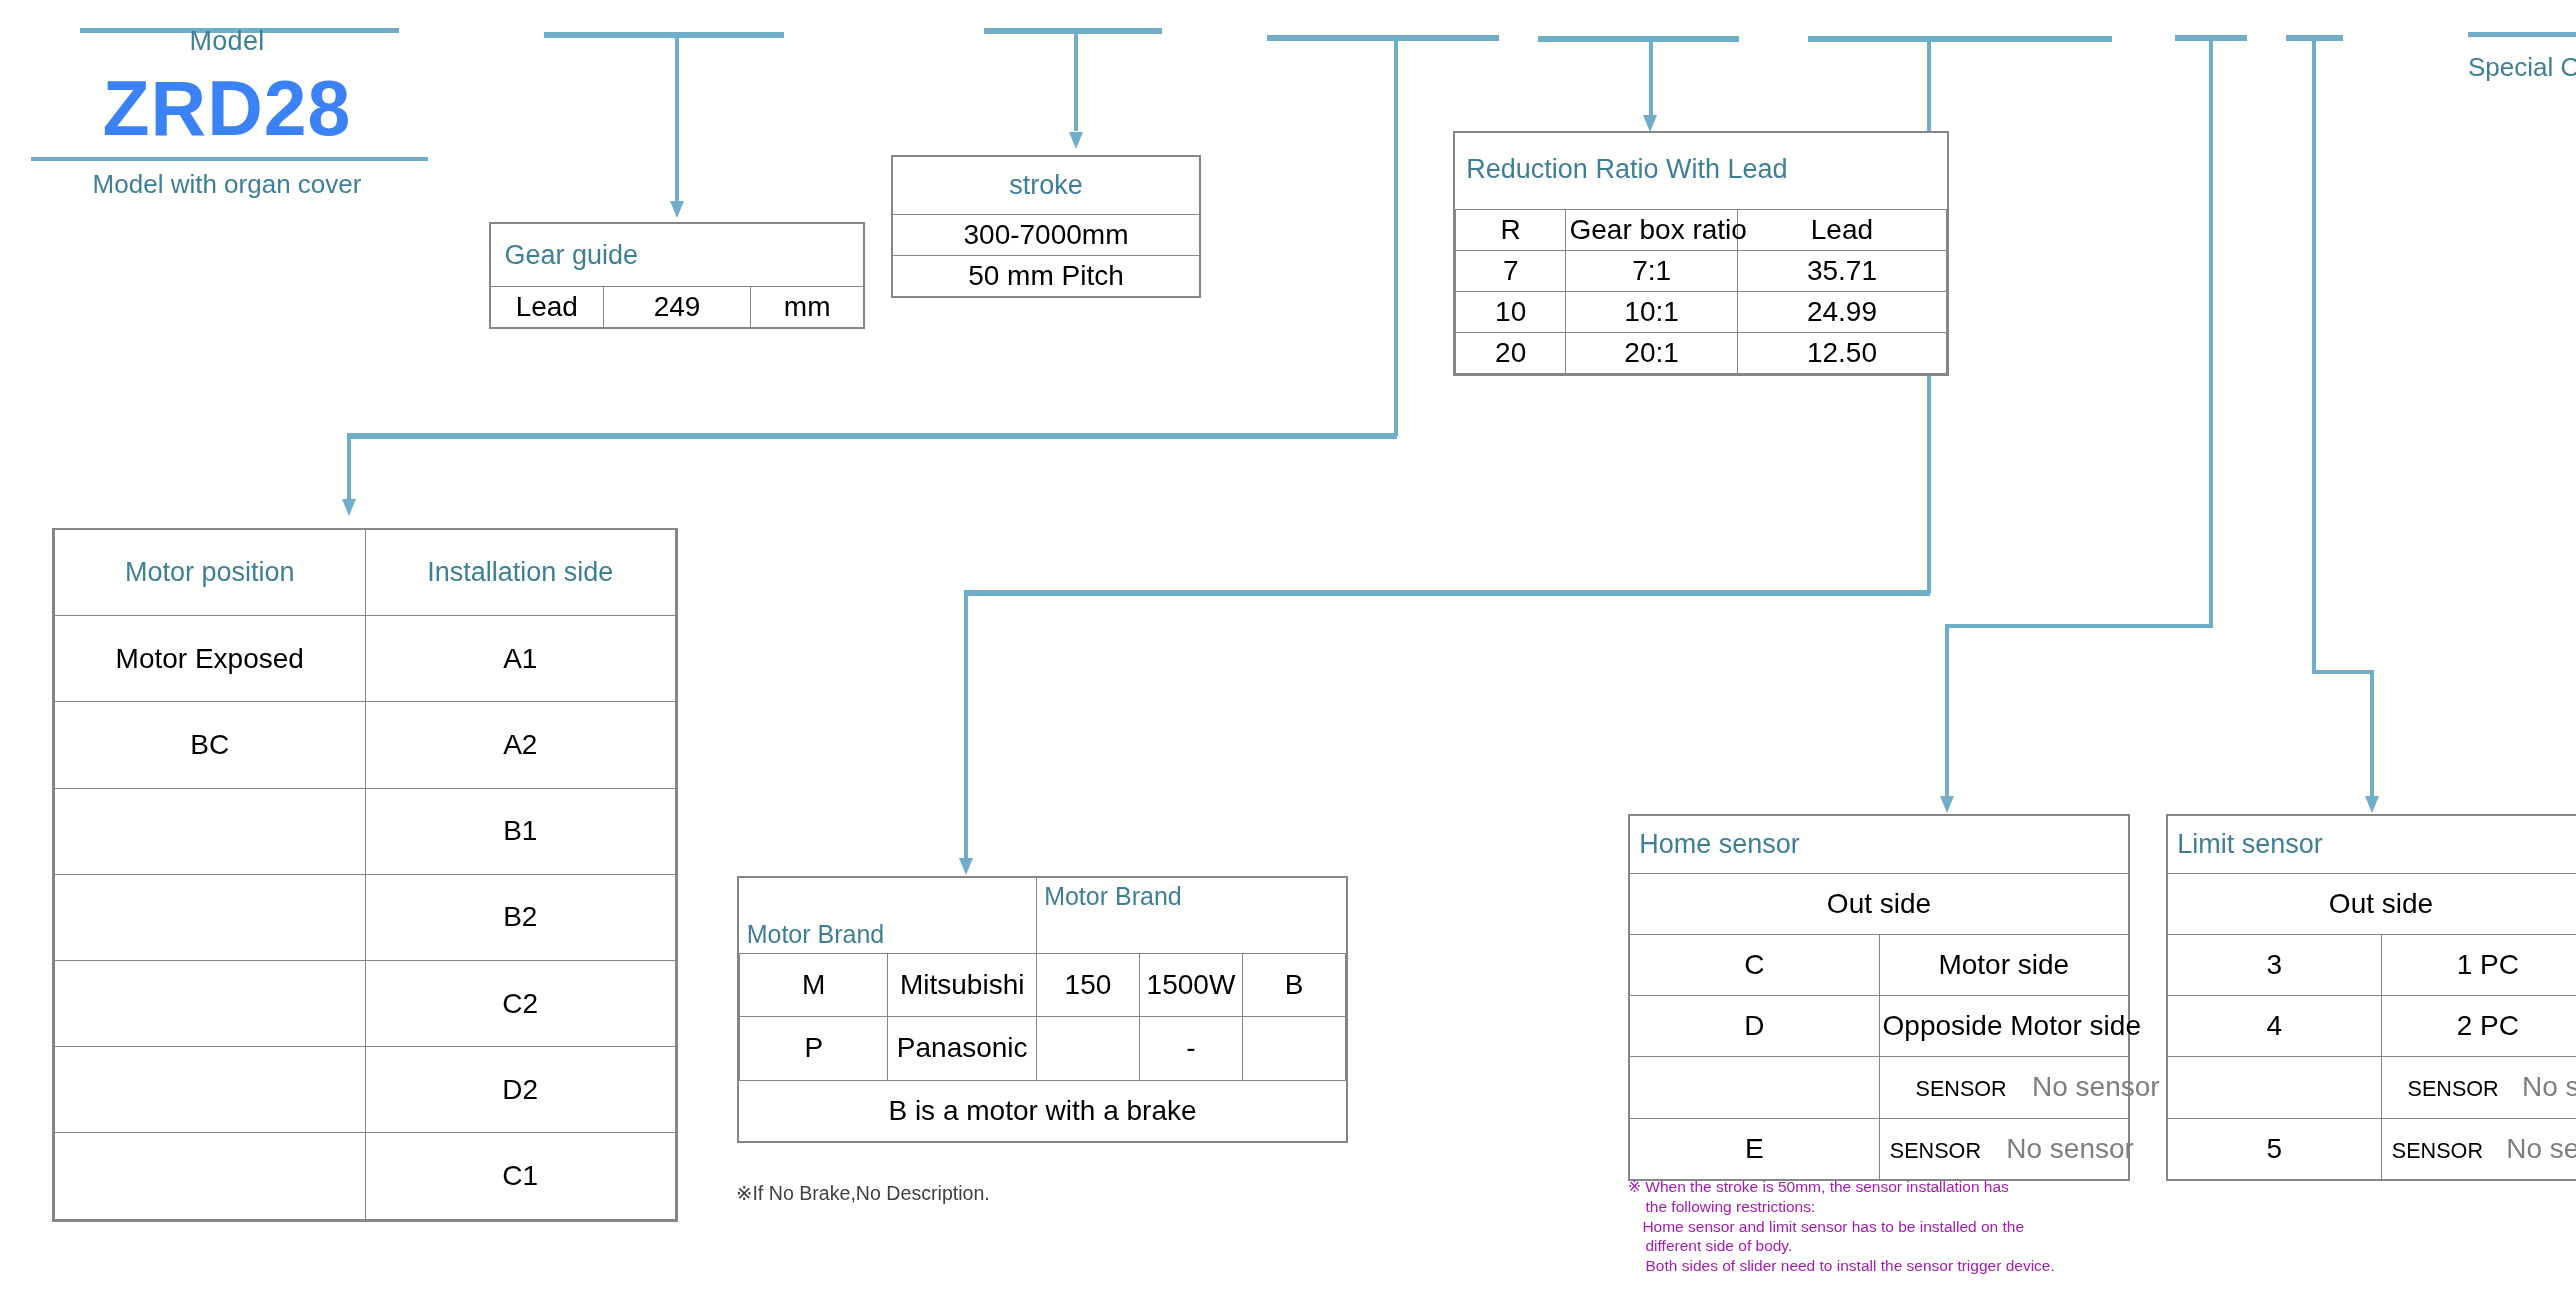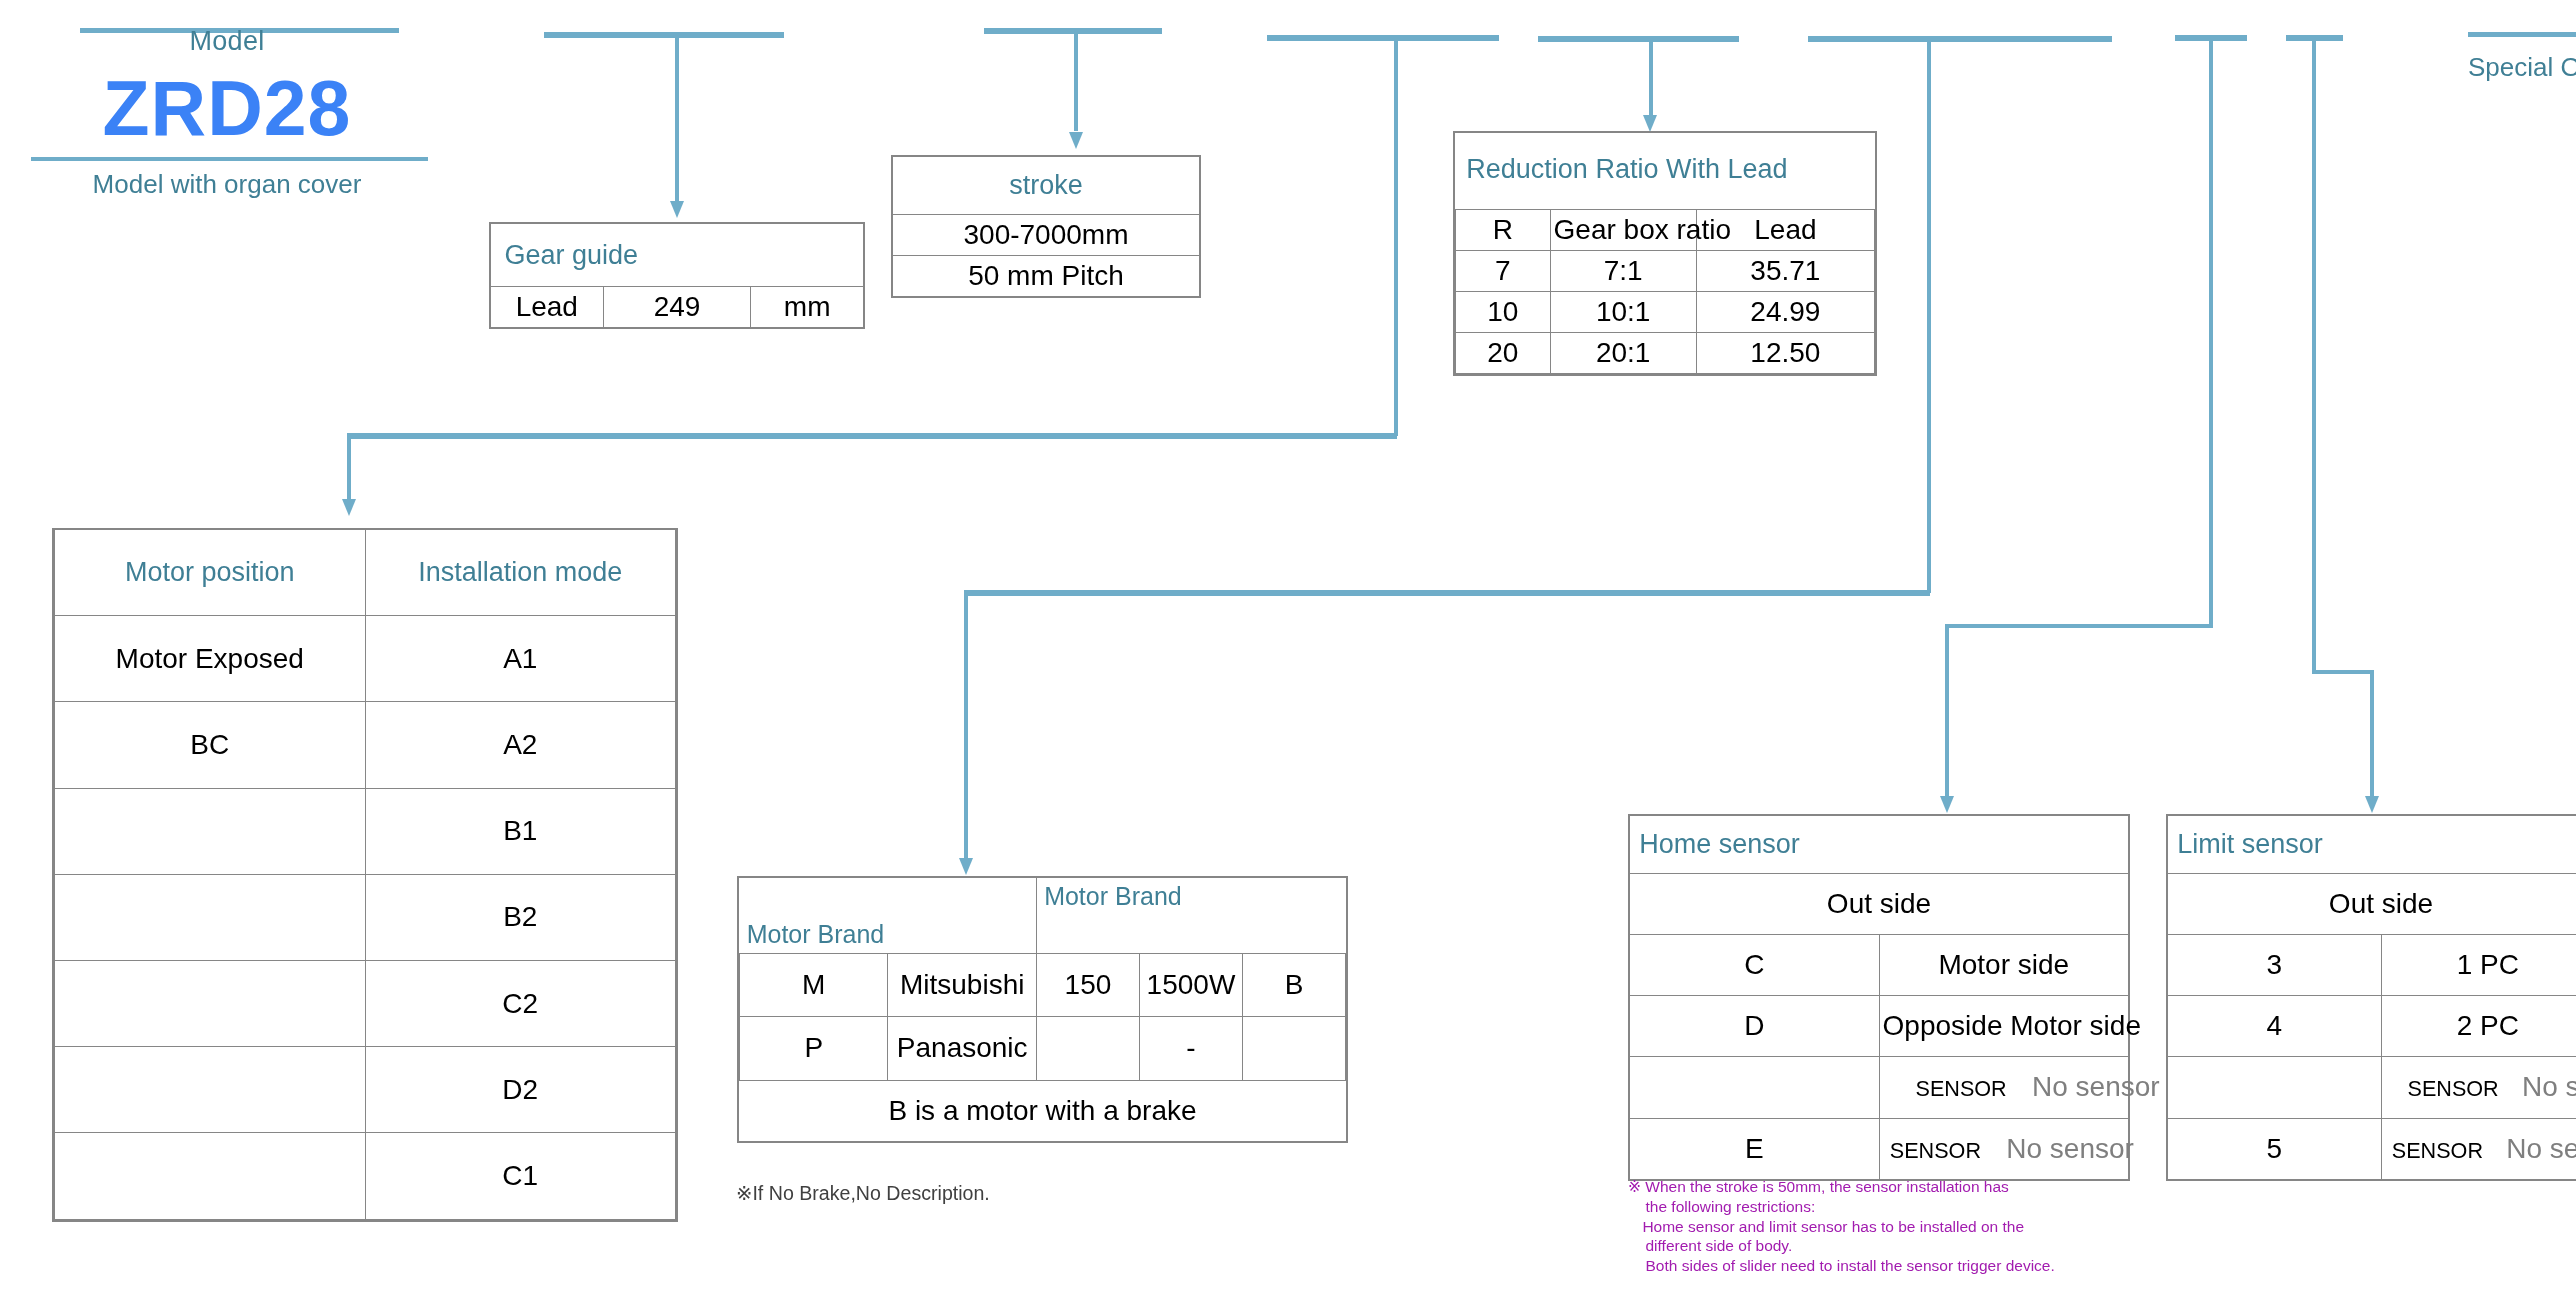"Reduction Ratio With Lead" #reduction-box { width: 424px -> 496px }
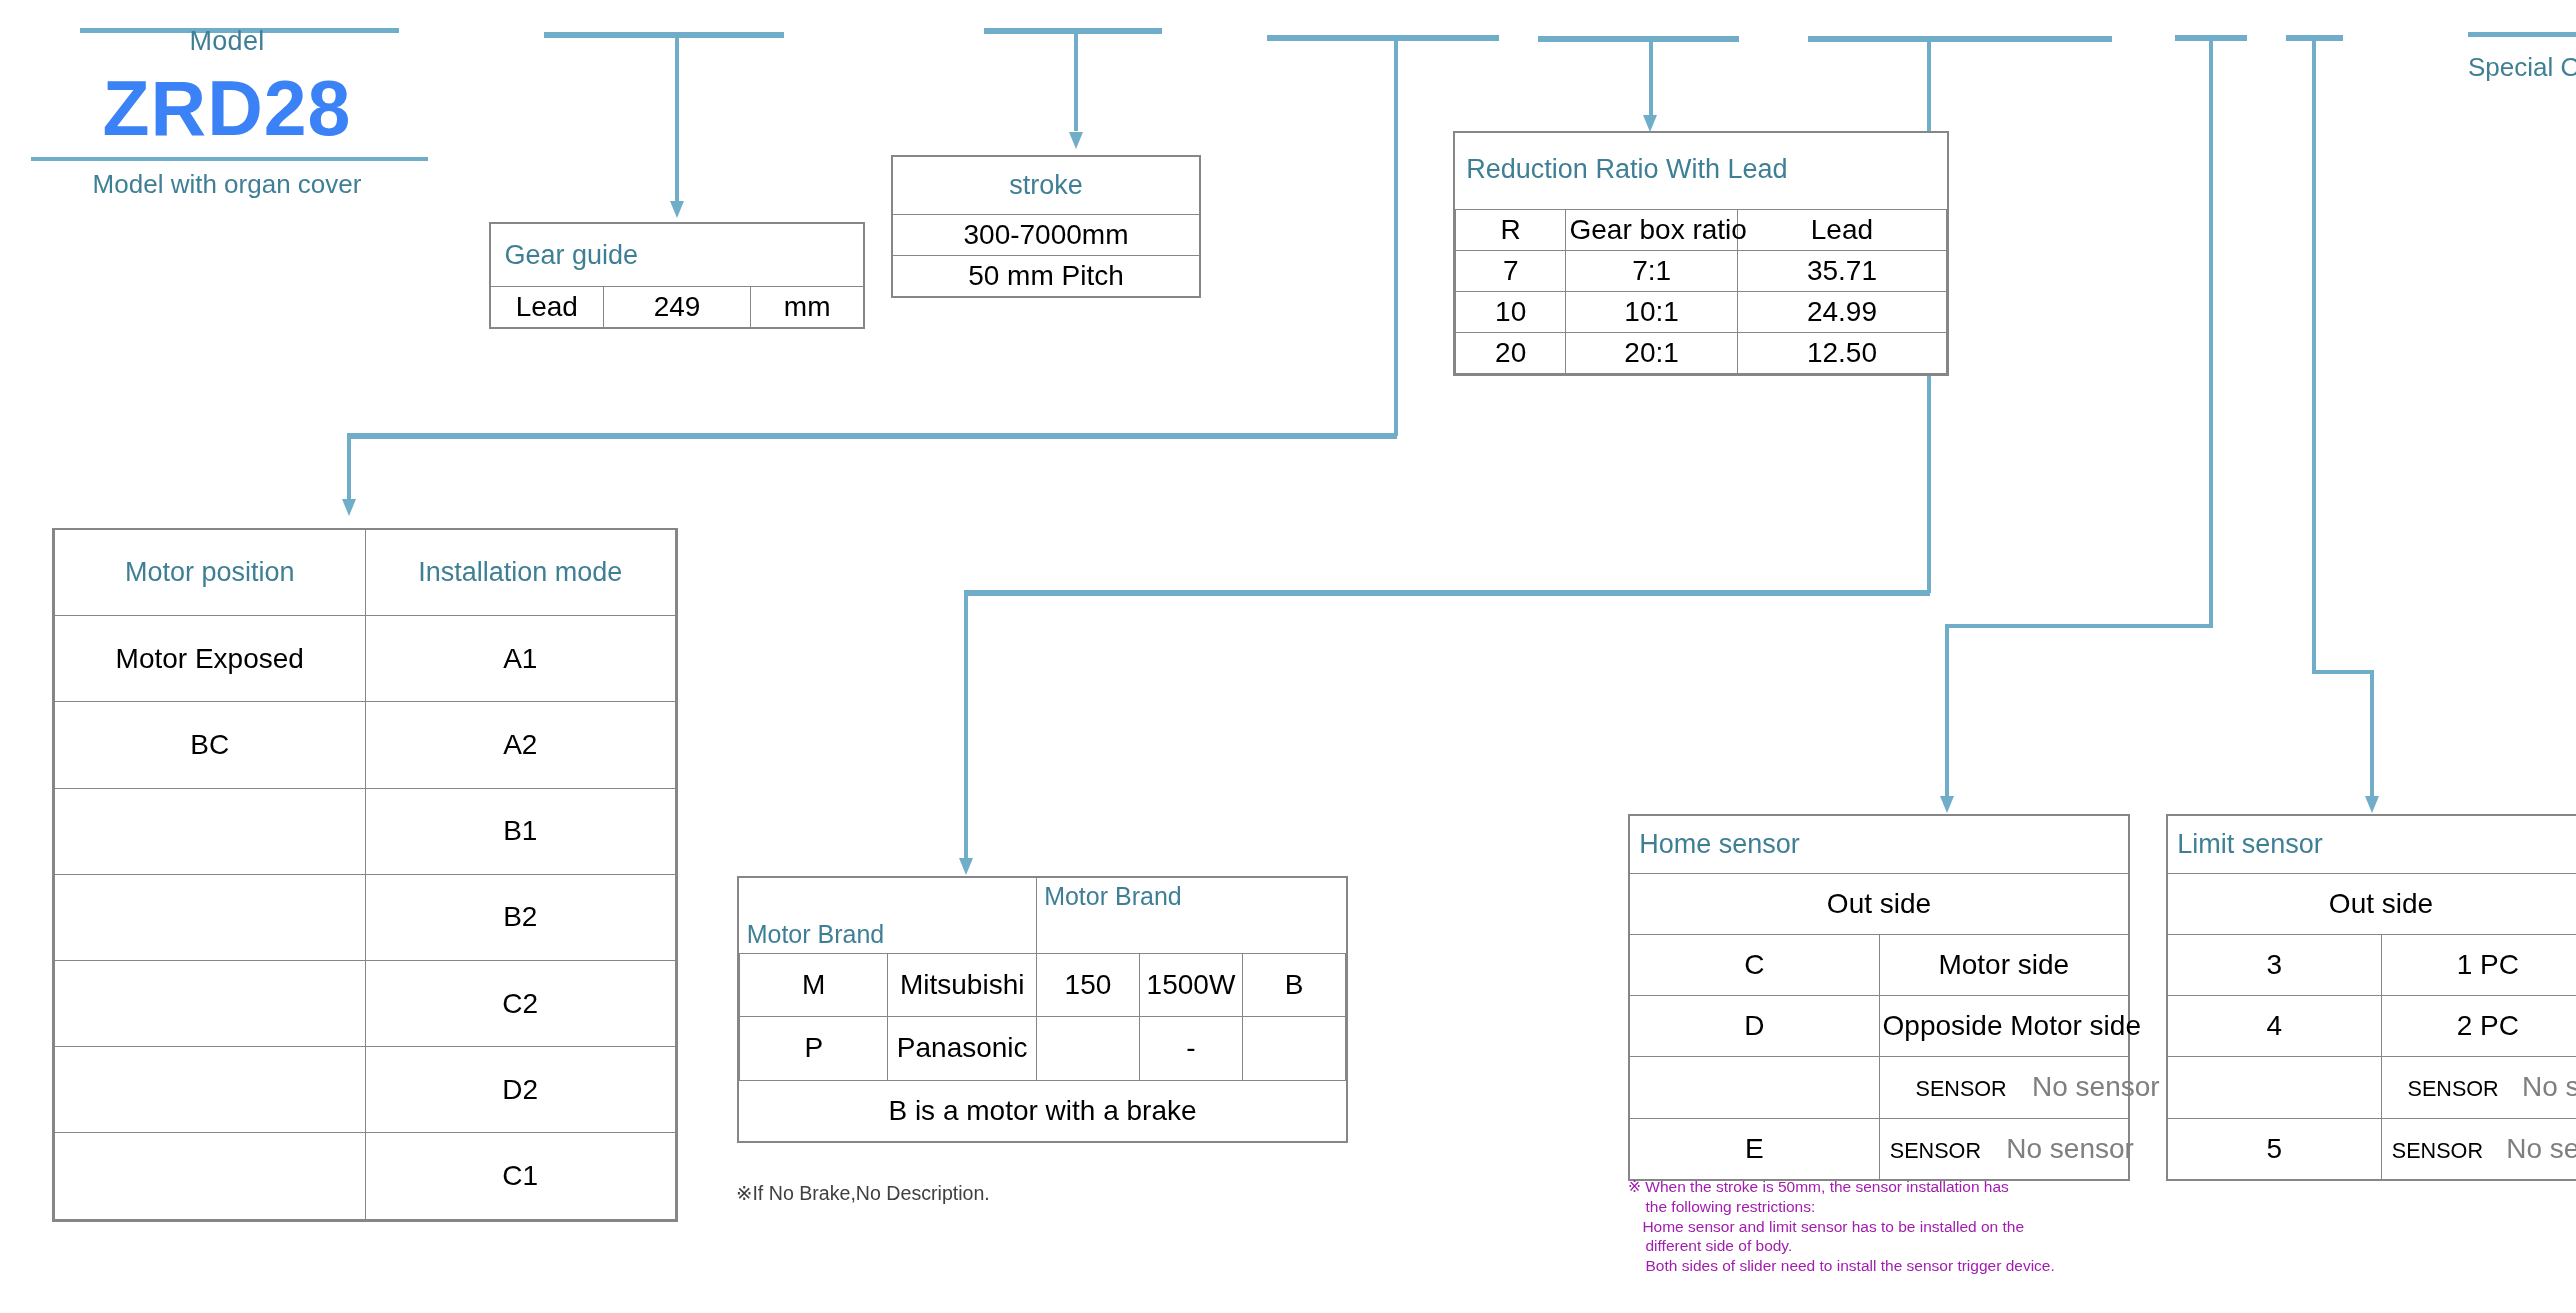"Installation mode" td.nb-top { text: mode -> side }
